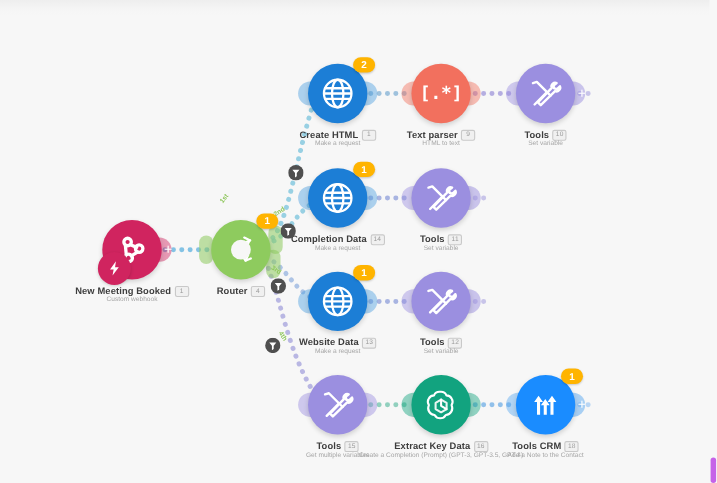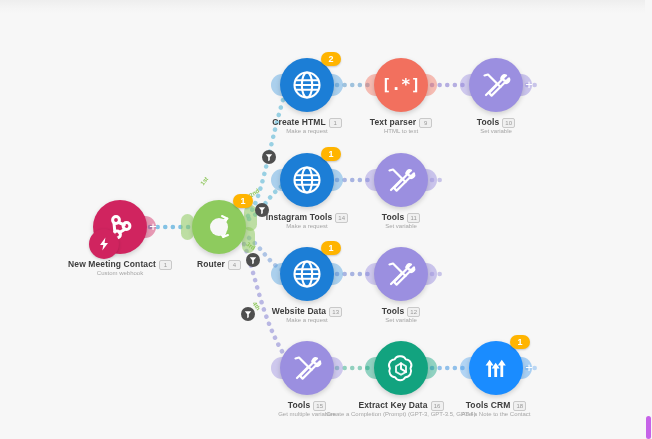"Instagram Tools" span { text: Instagram Tools -> Completion Data }
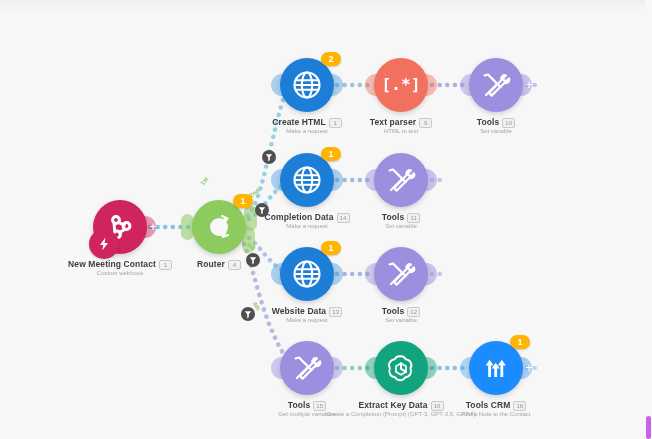"New Meeting Contact" span { text: Contact -> Booked }
